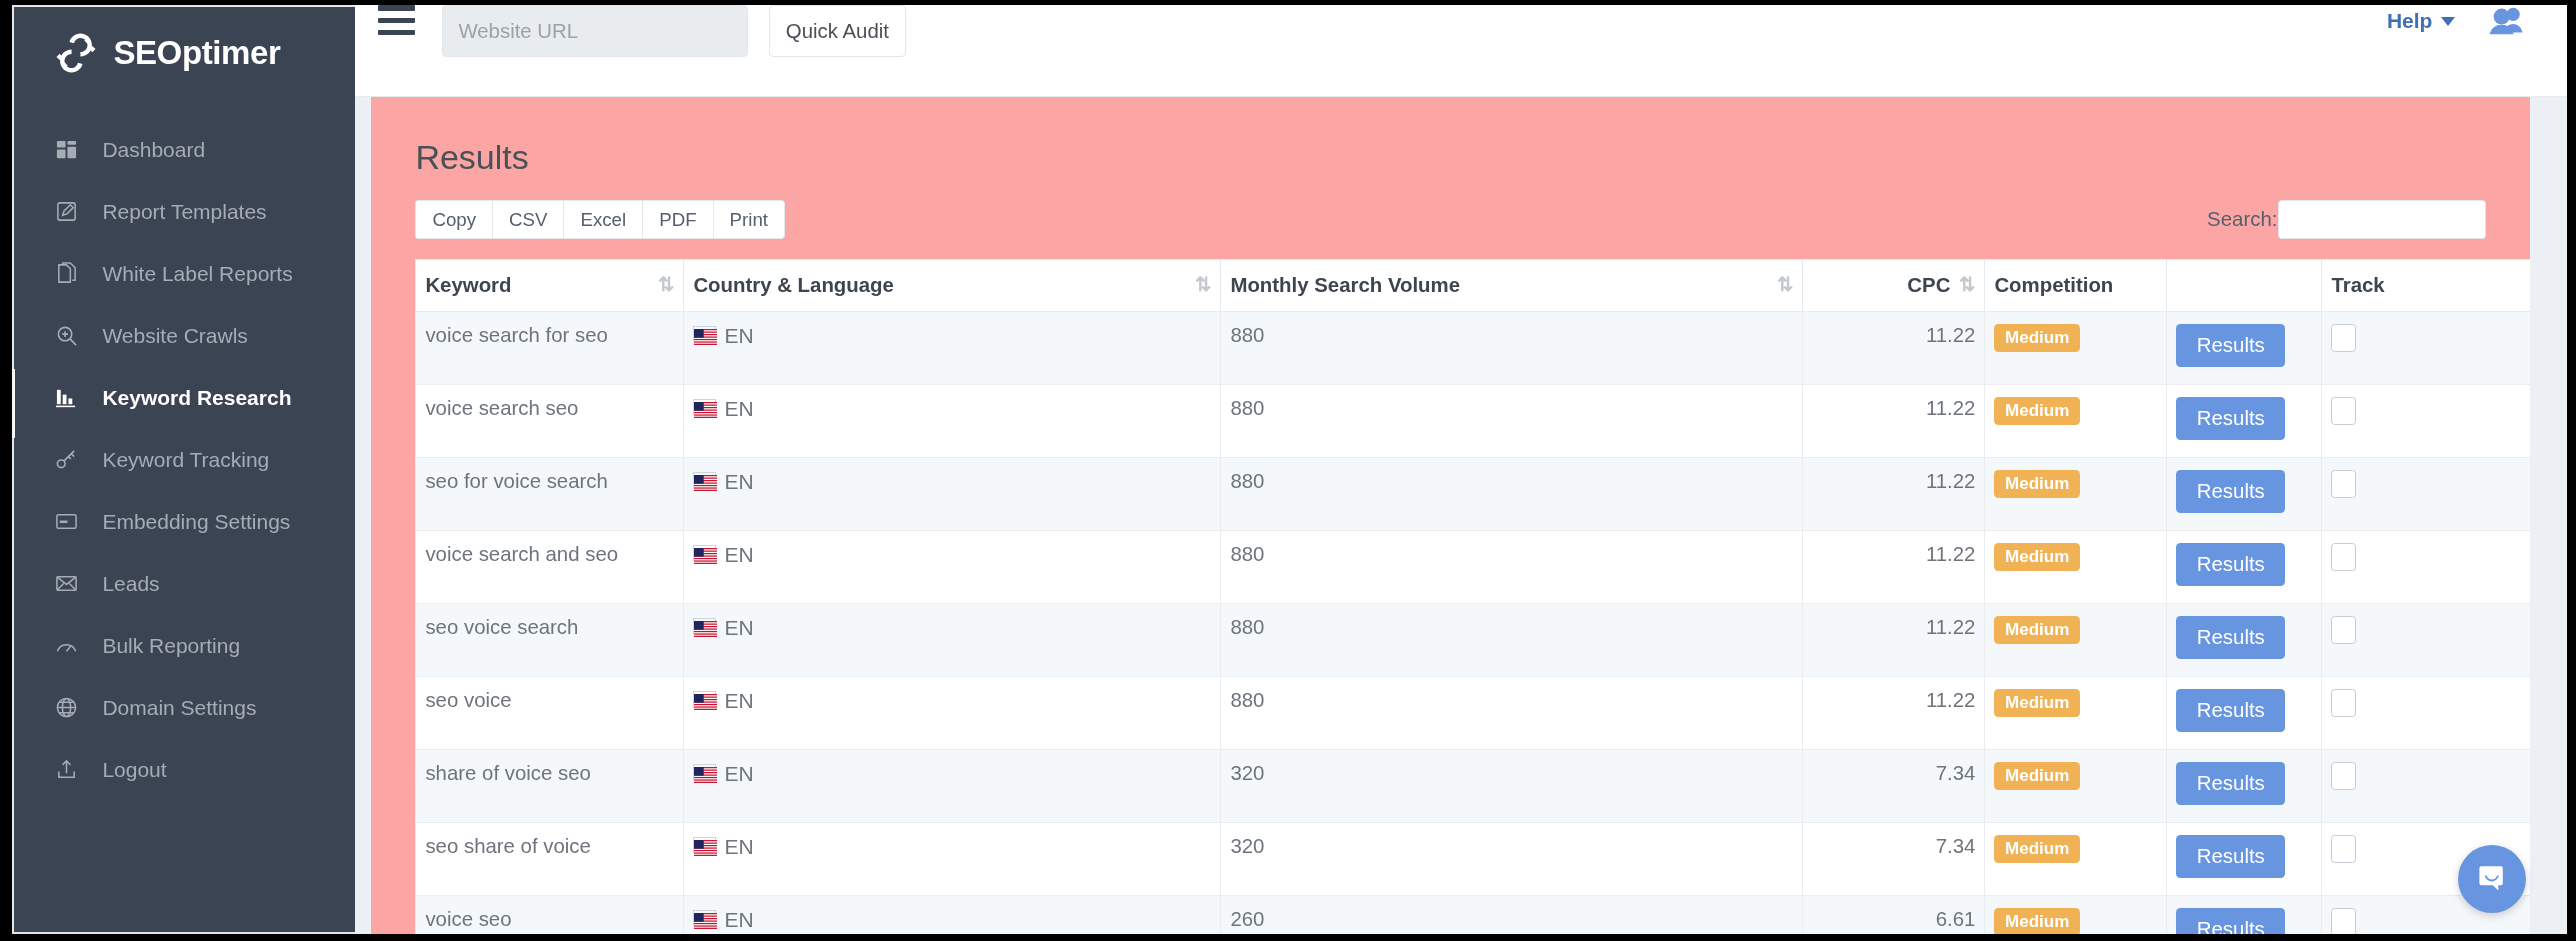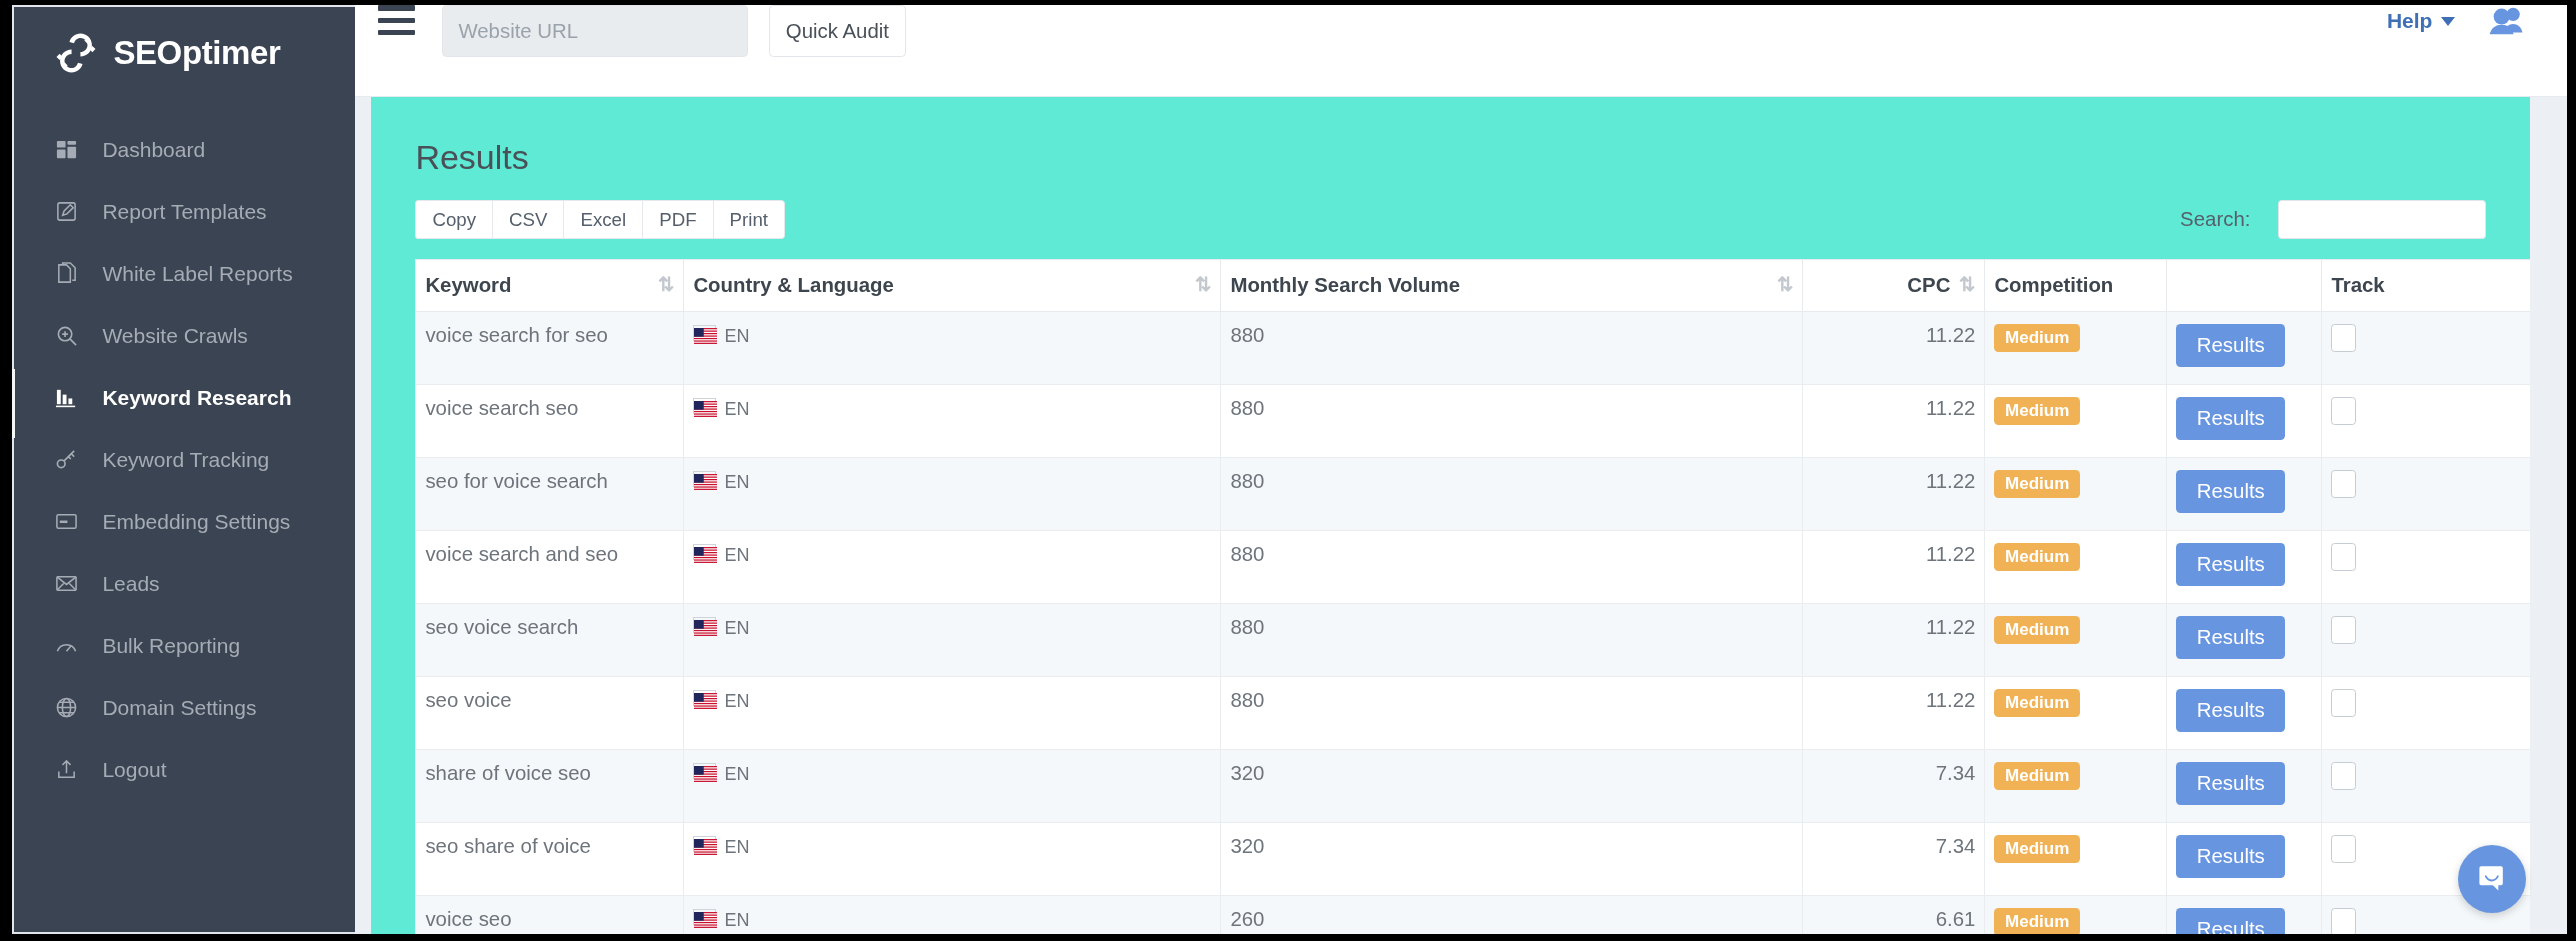"Results" #content { background: #5eead4 -> #fca5a5 }
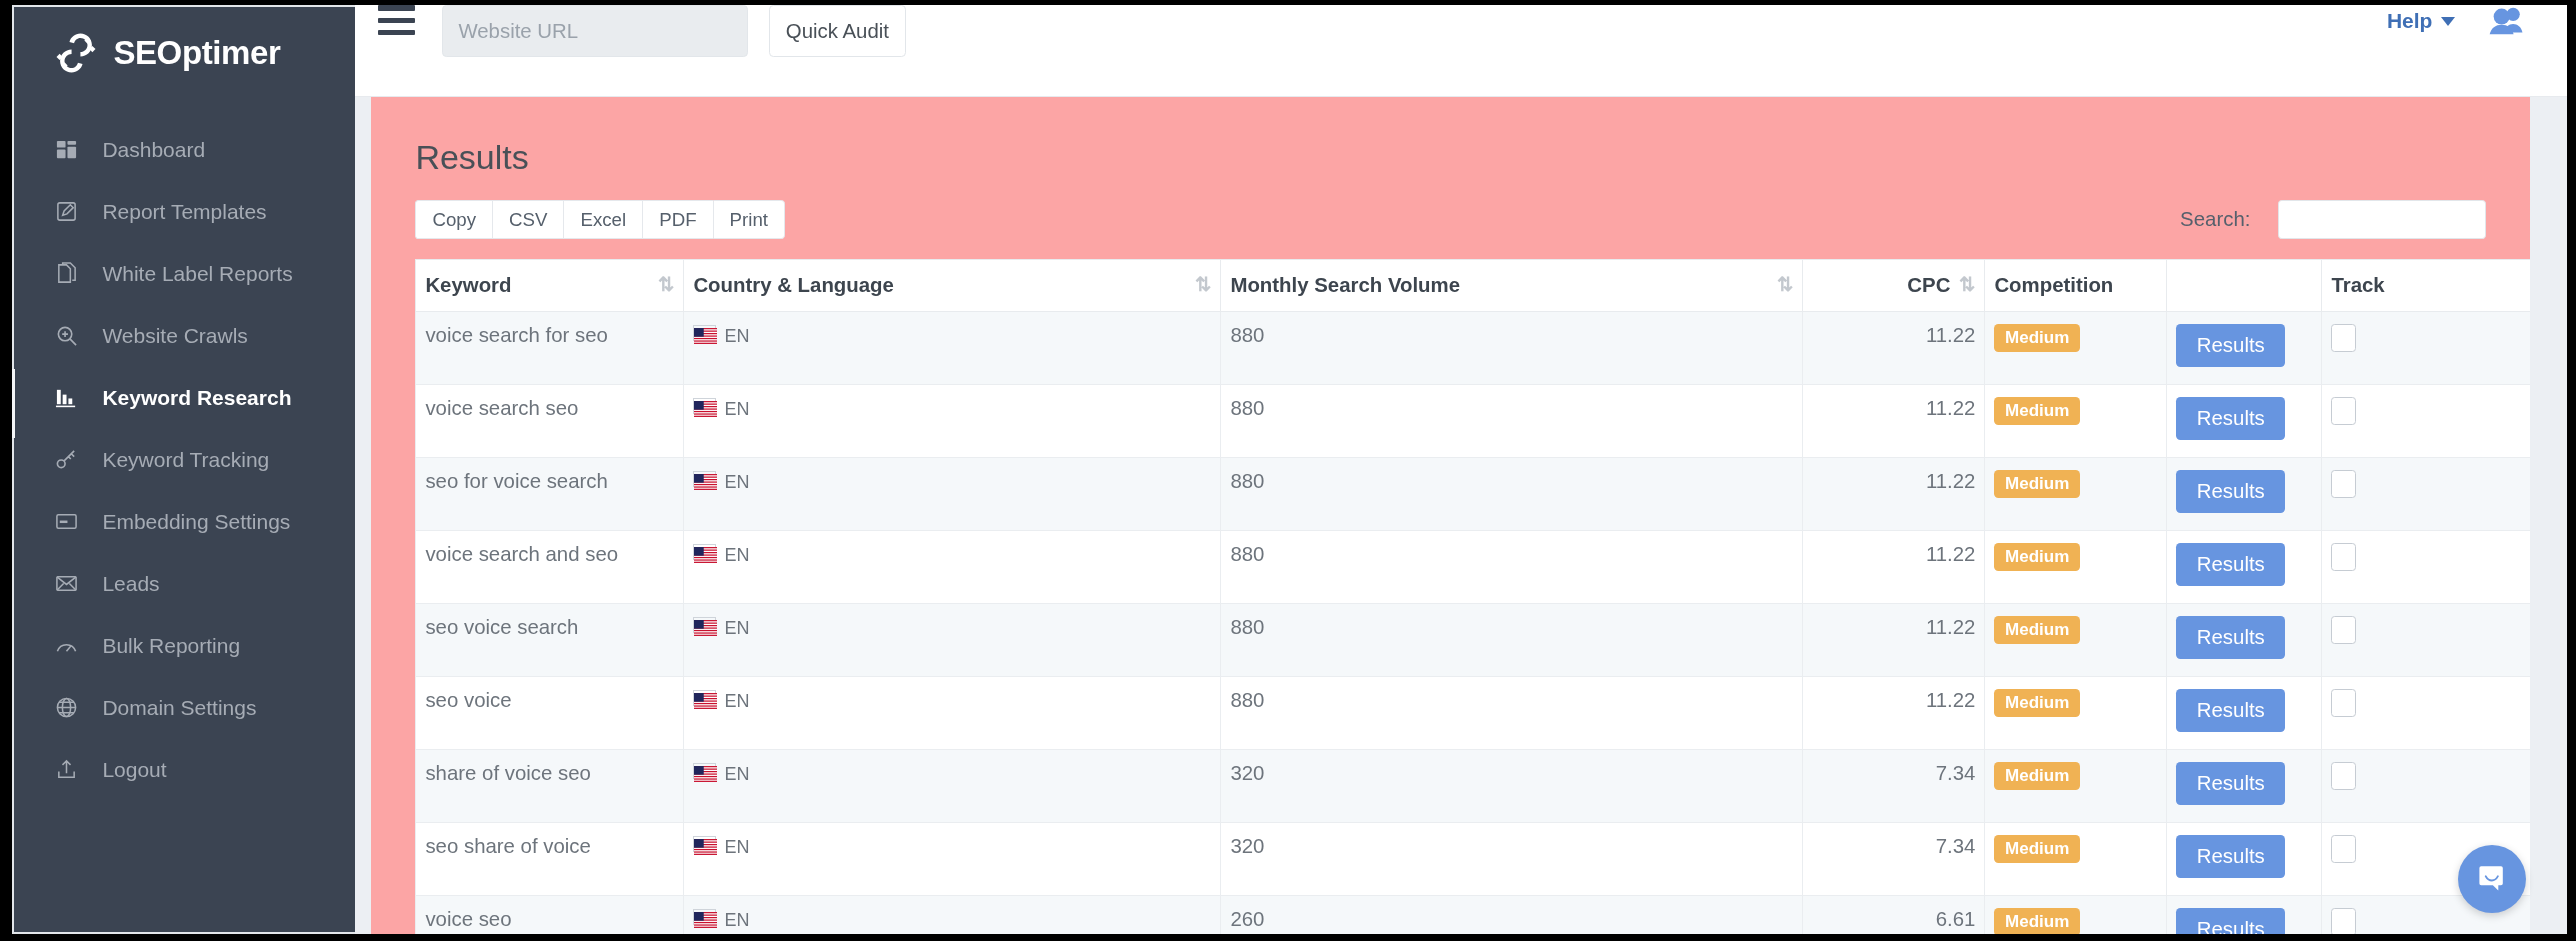"Search:" .search-box { gap: 28px -> 1px }
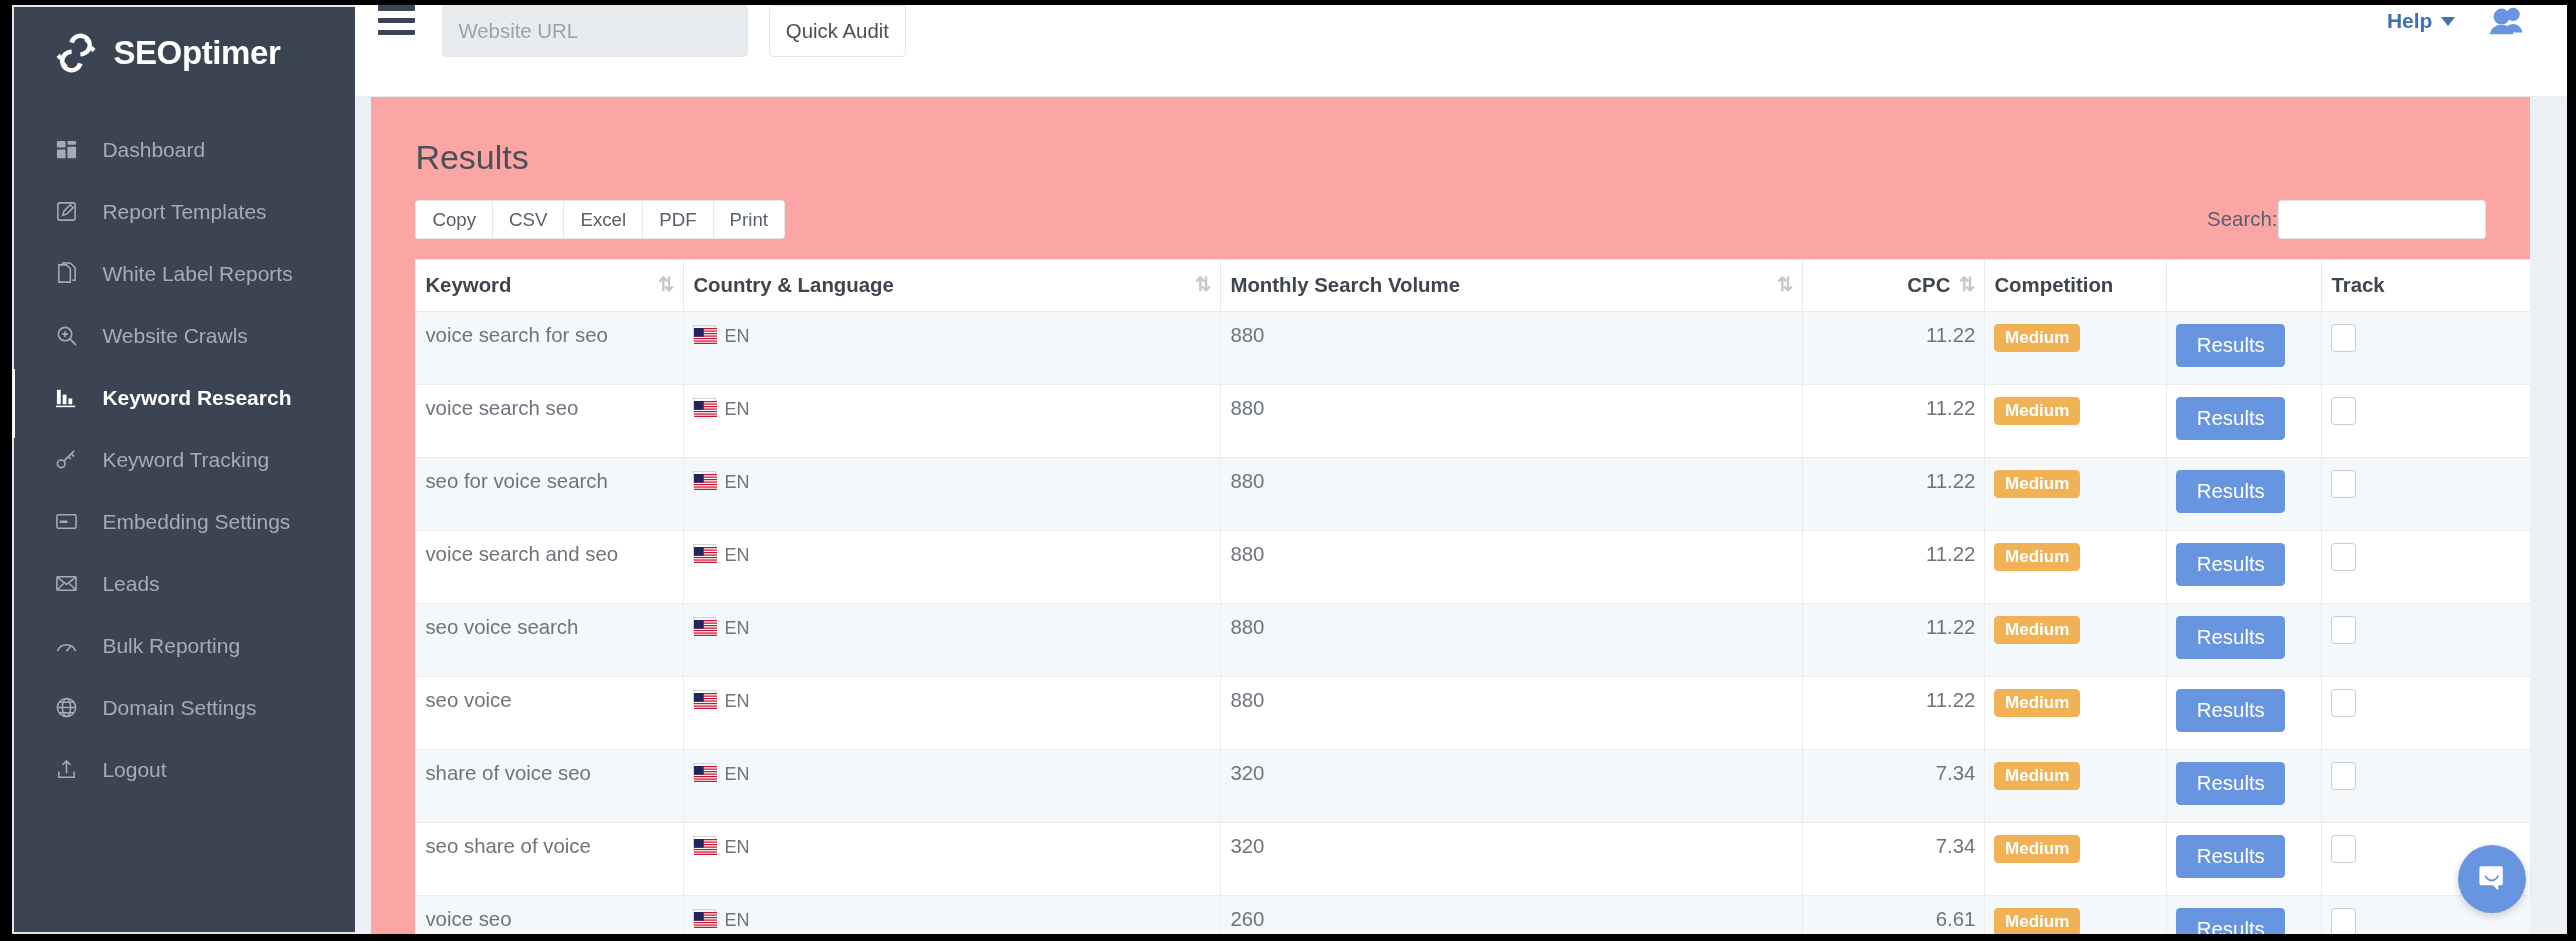"EN" .lang { font-size: 18px -> 21px }
